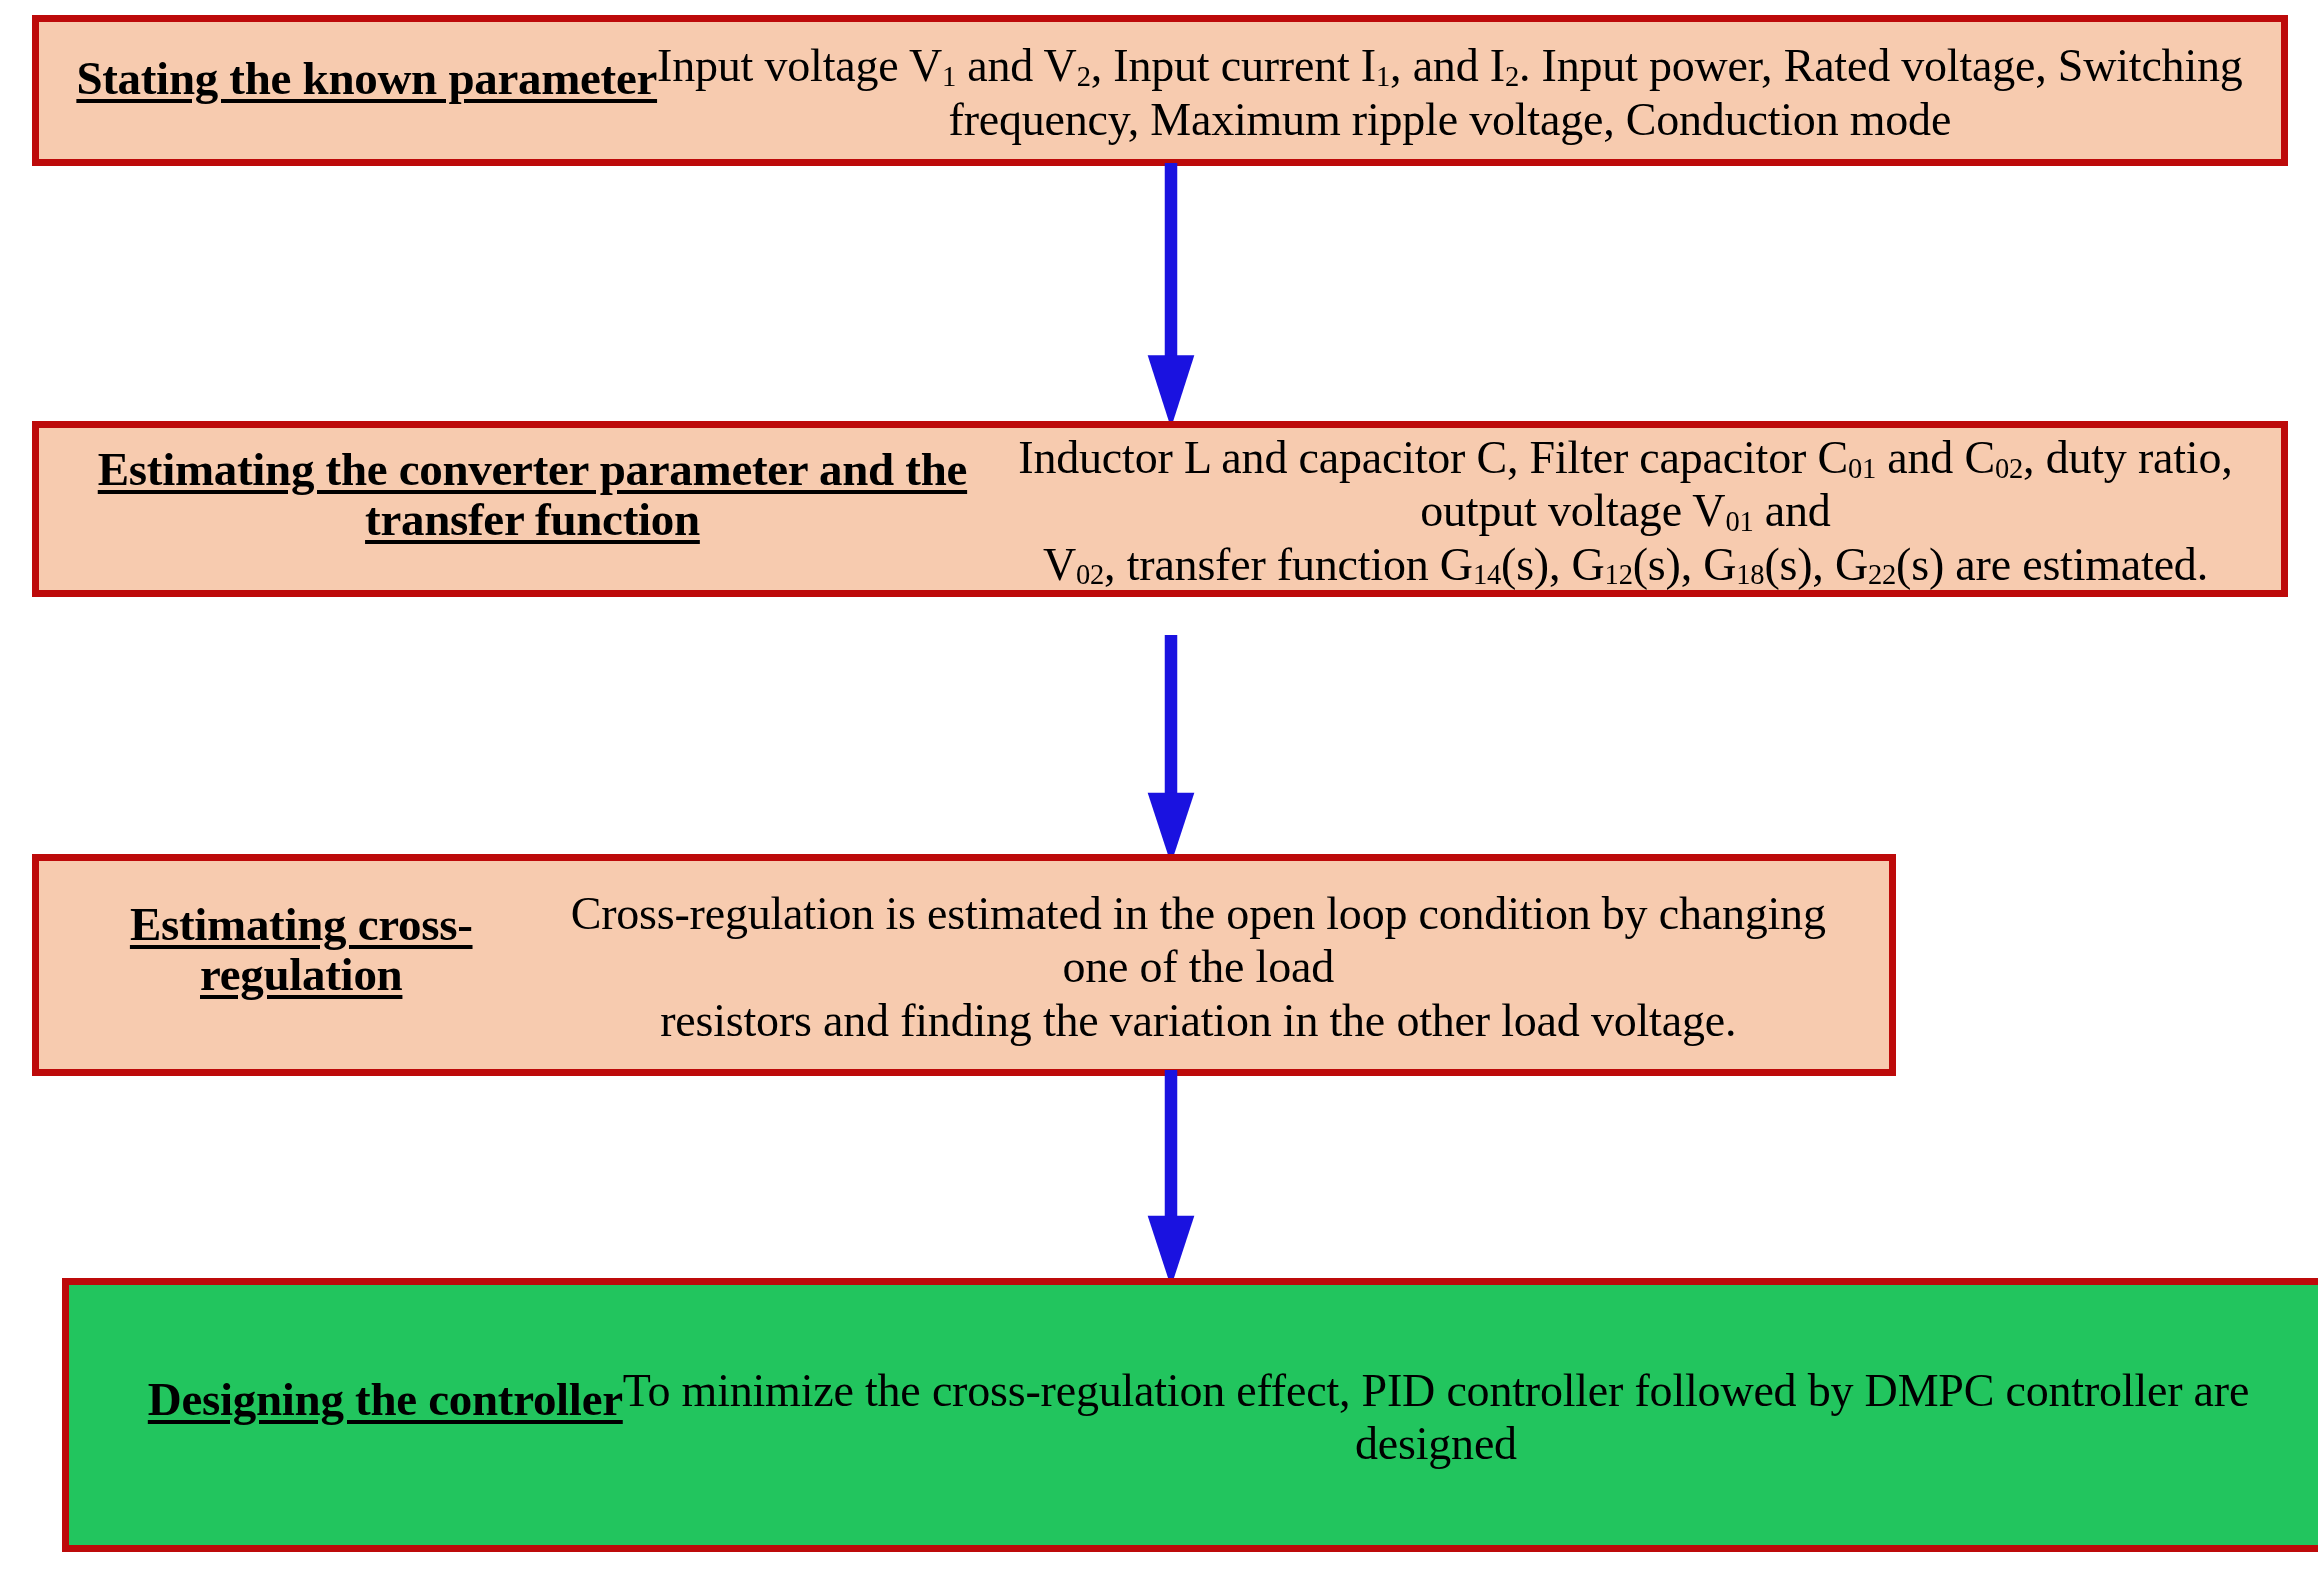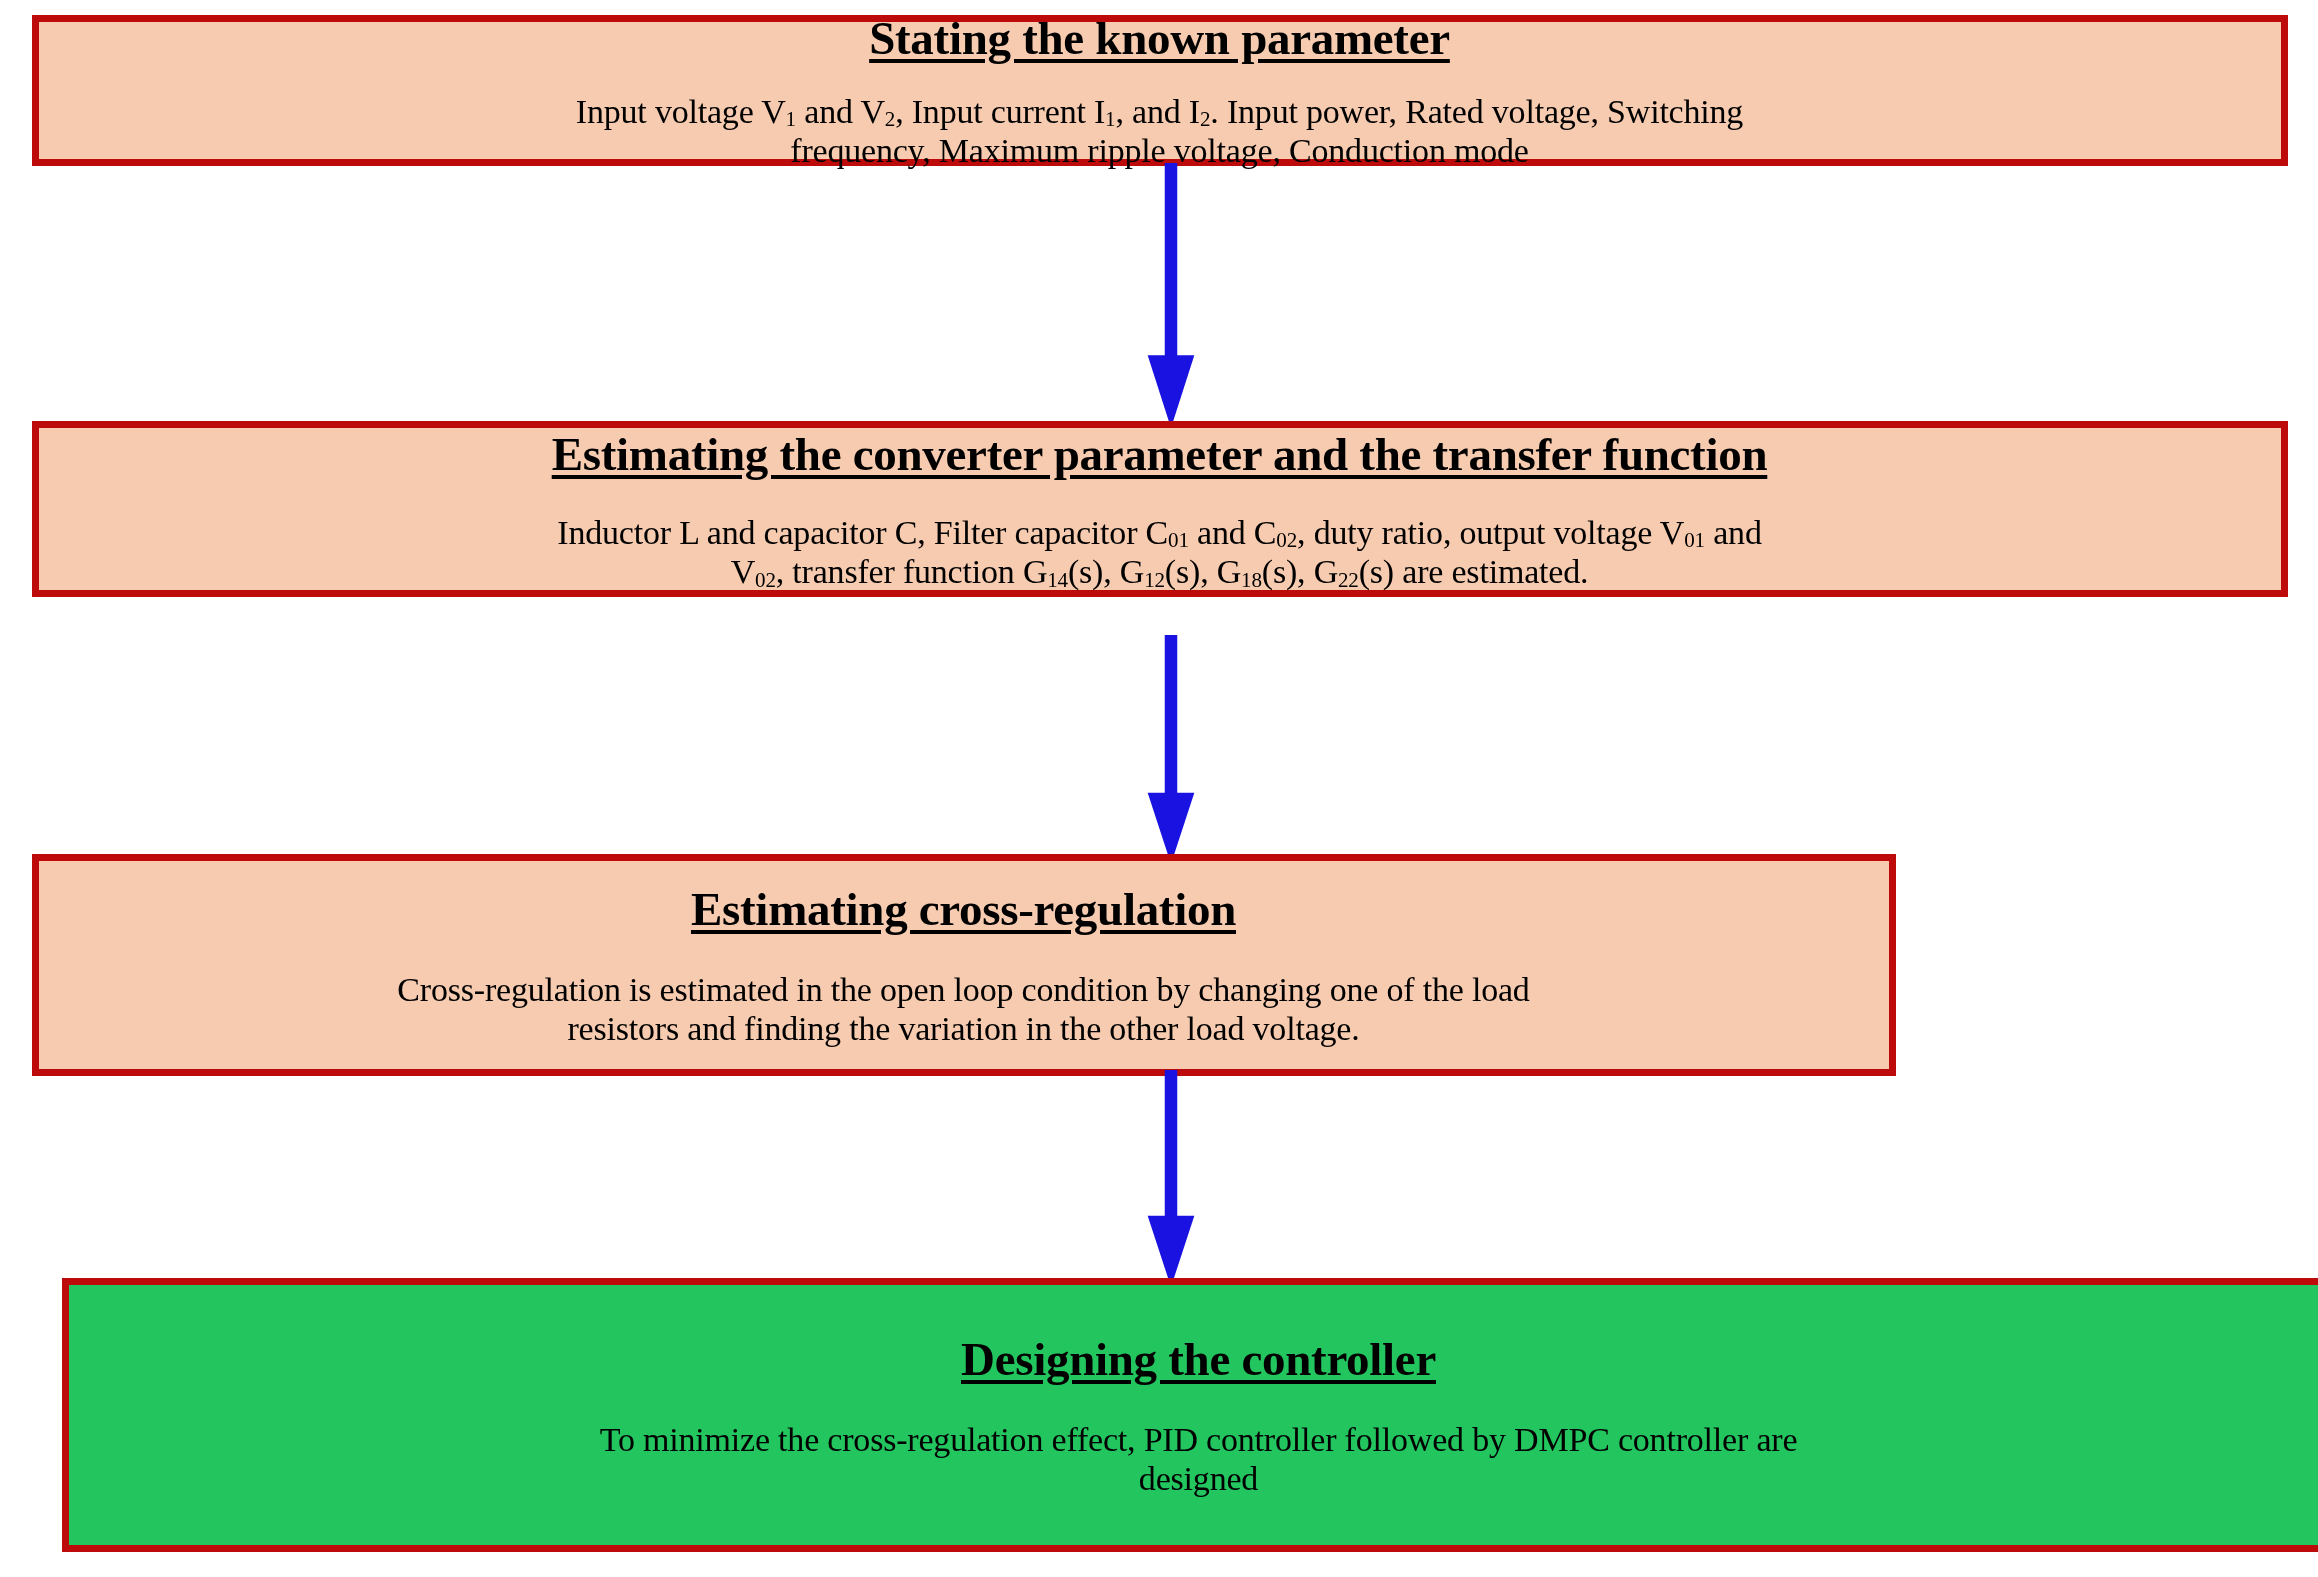"Stating the known parameter" .node { flex-direction: column -> row }
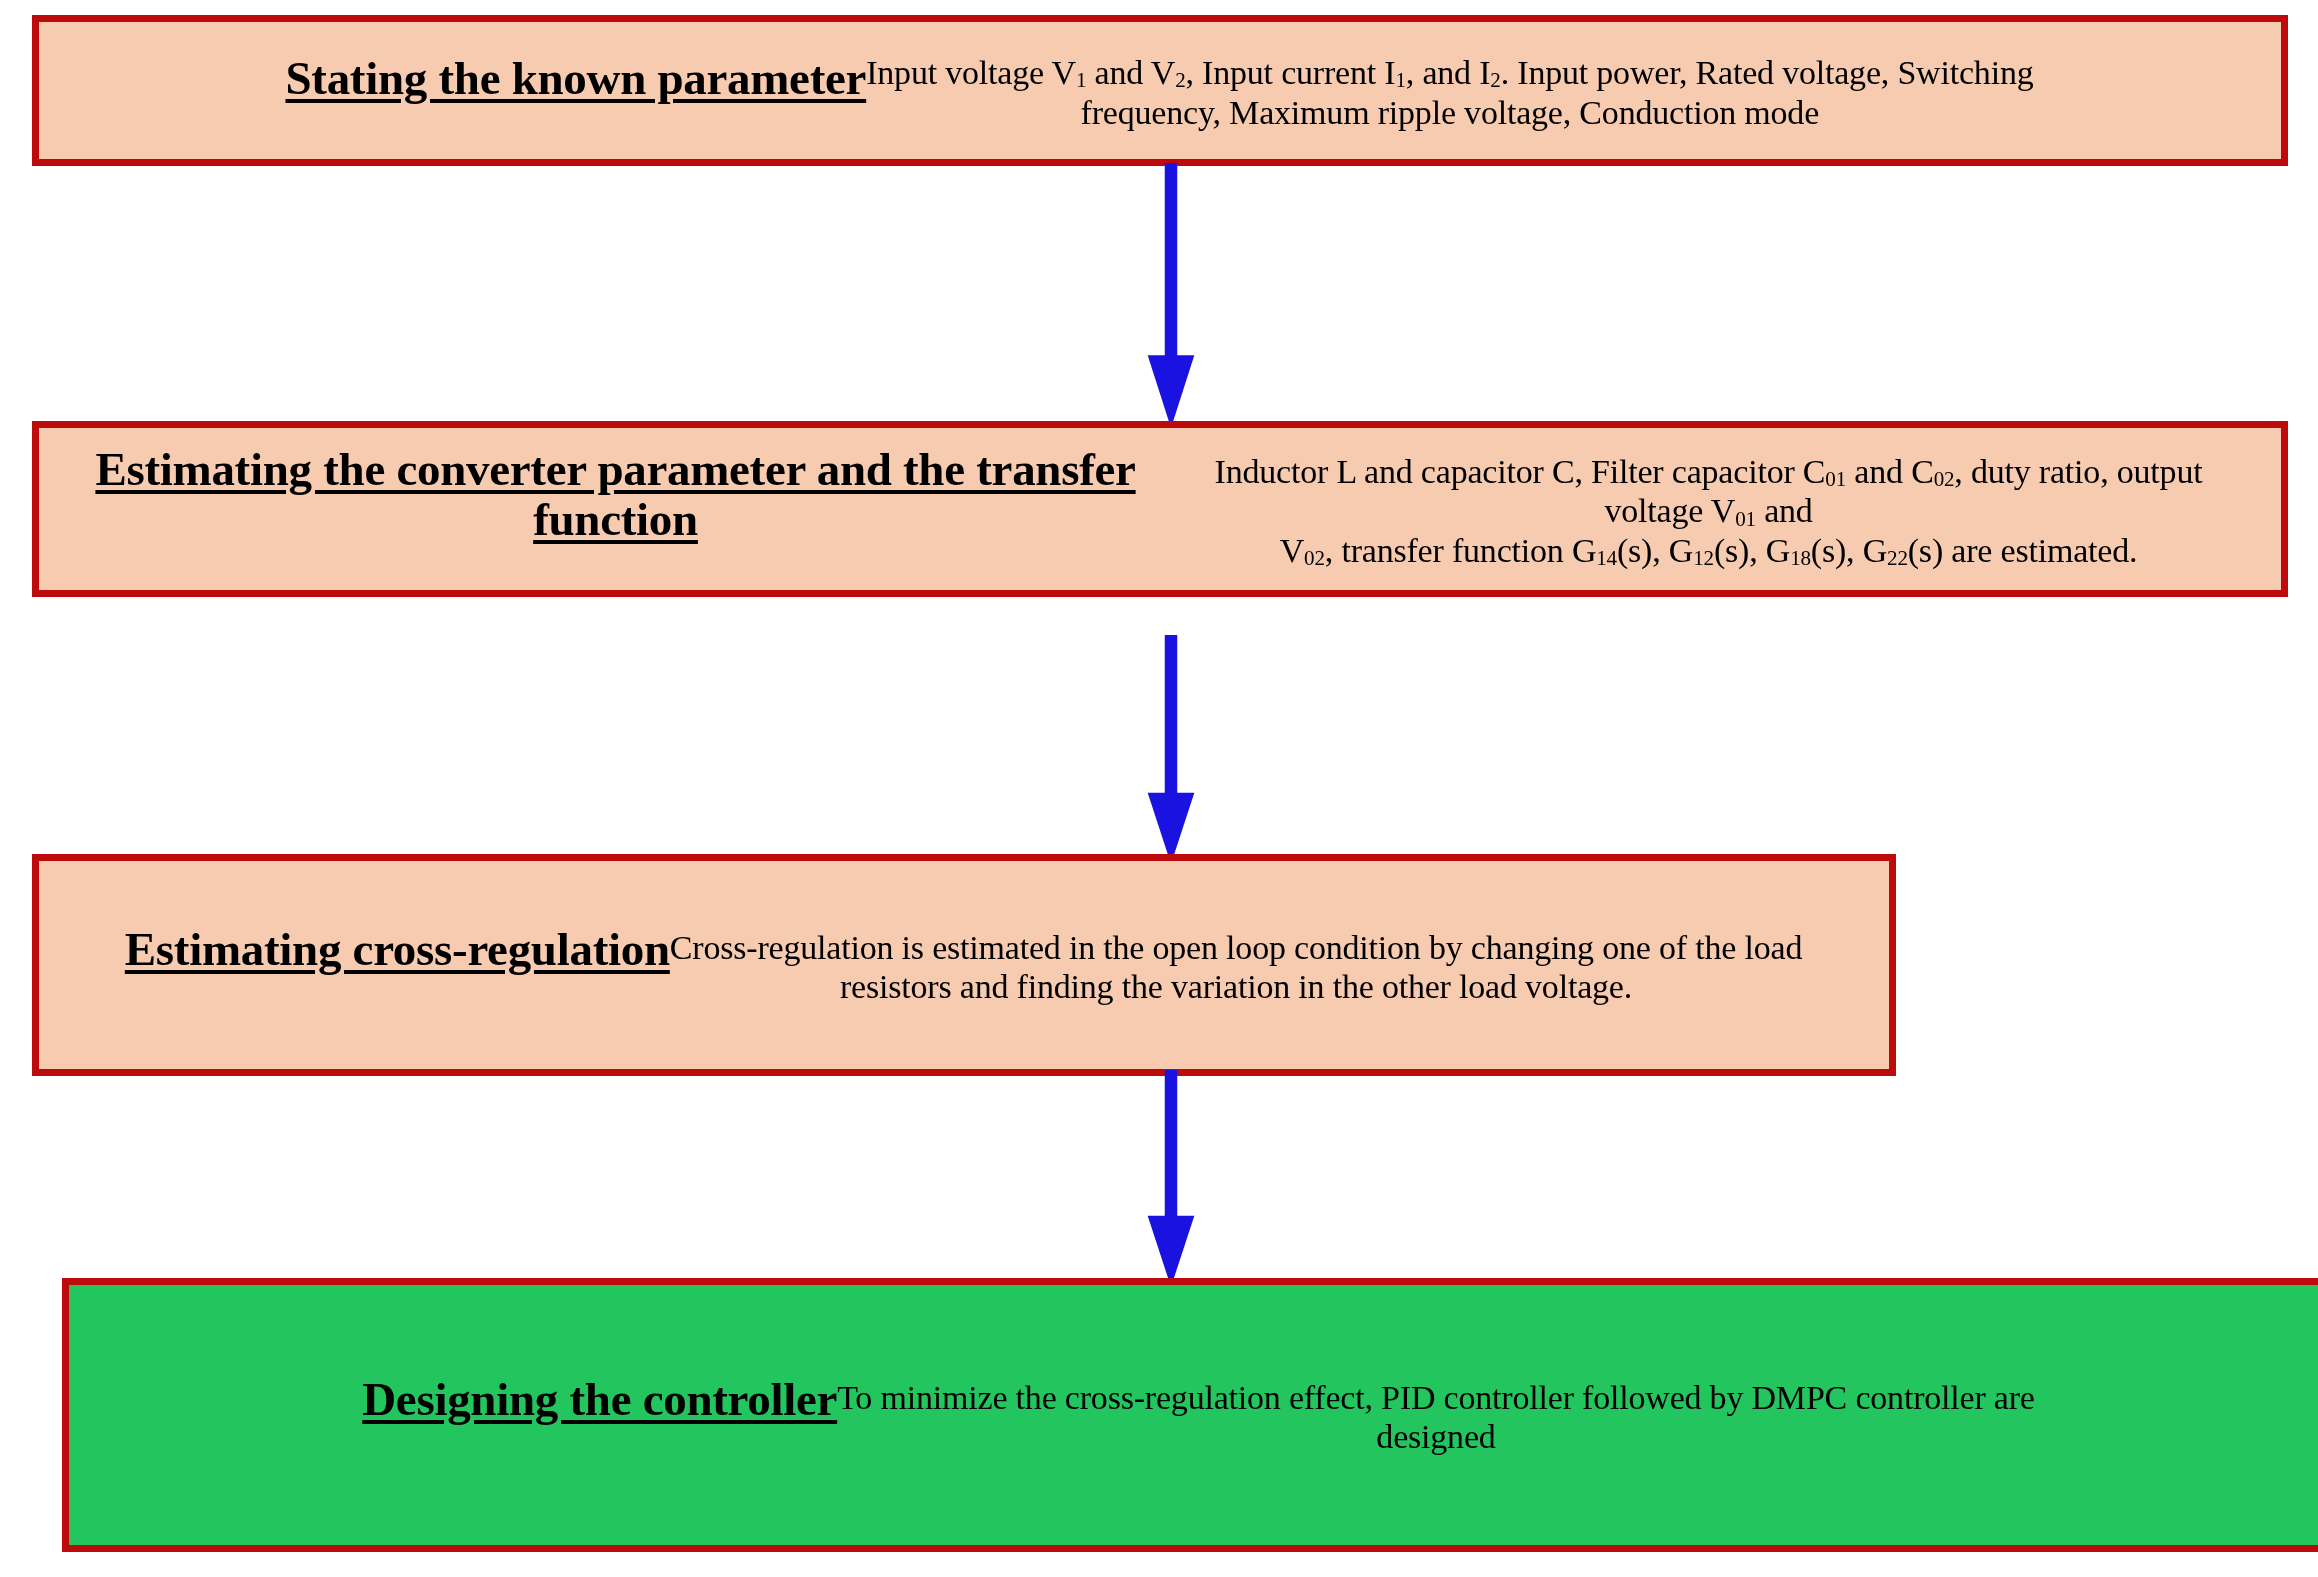"Input voltage V1 and V2," .node-body { font-size: 34px -> 46px }
